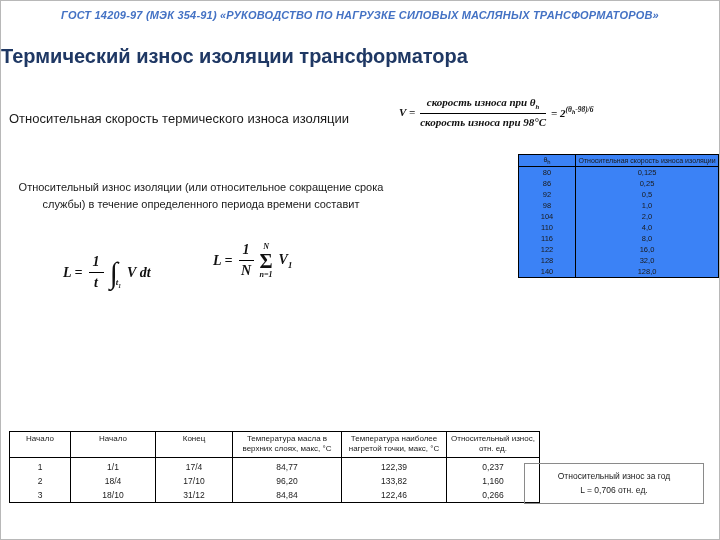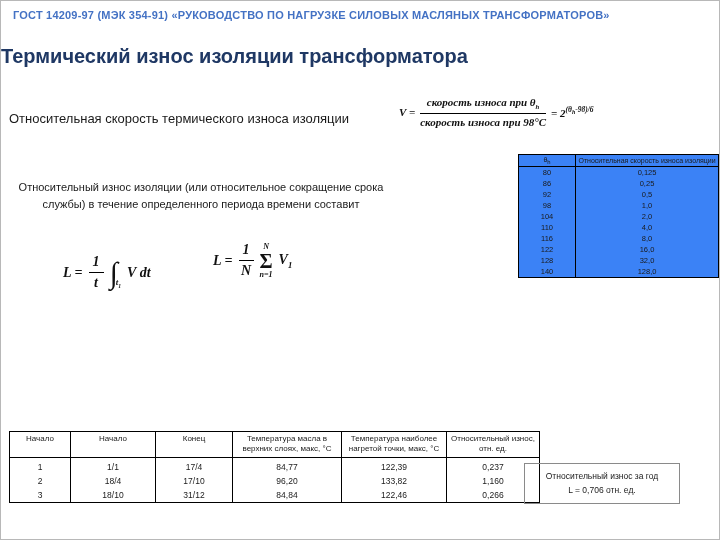"ГОСТ 14209-97 (МЭК 354-91) «РУКОВОДСТВО" .gost-header { font-style: none -> italic; text-align: none -> center }
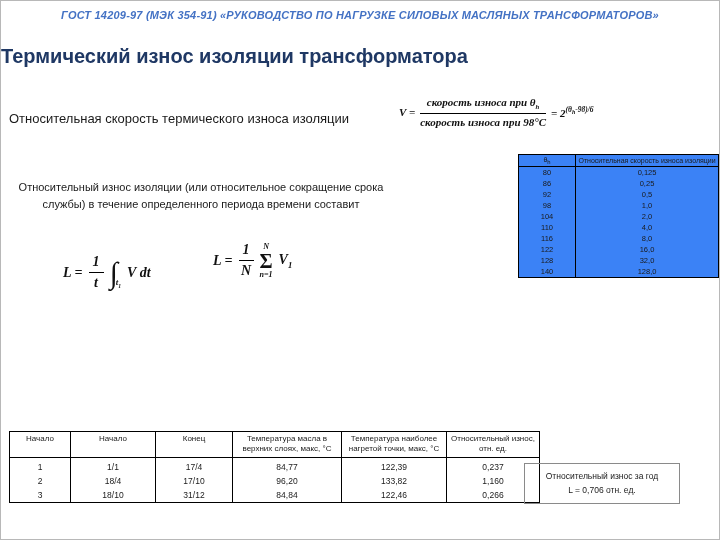"Относительный износ за год" .result-box { width: 156px -> 180px }
